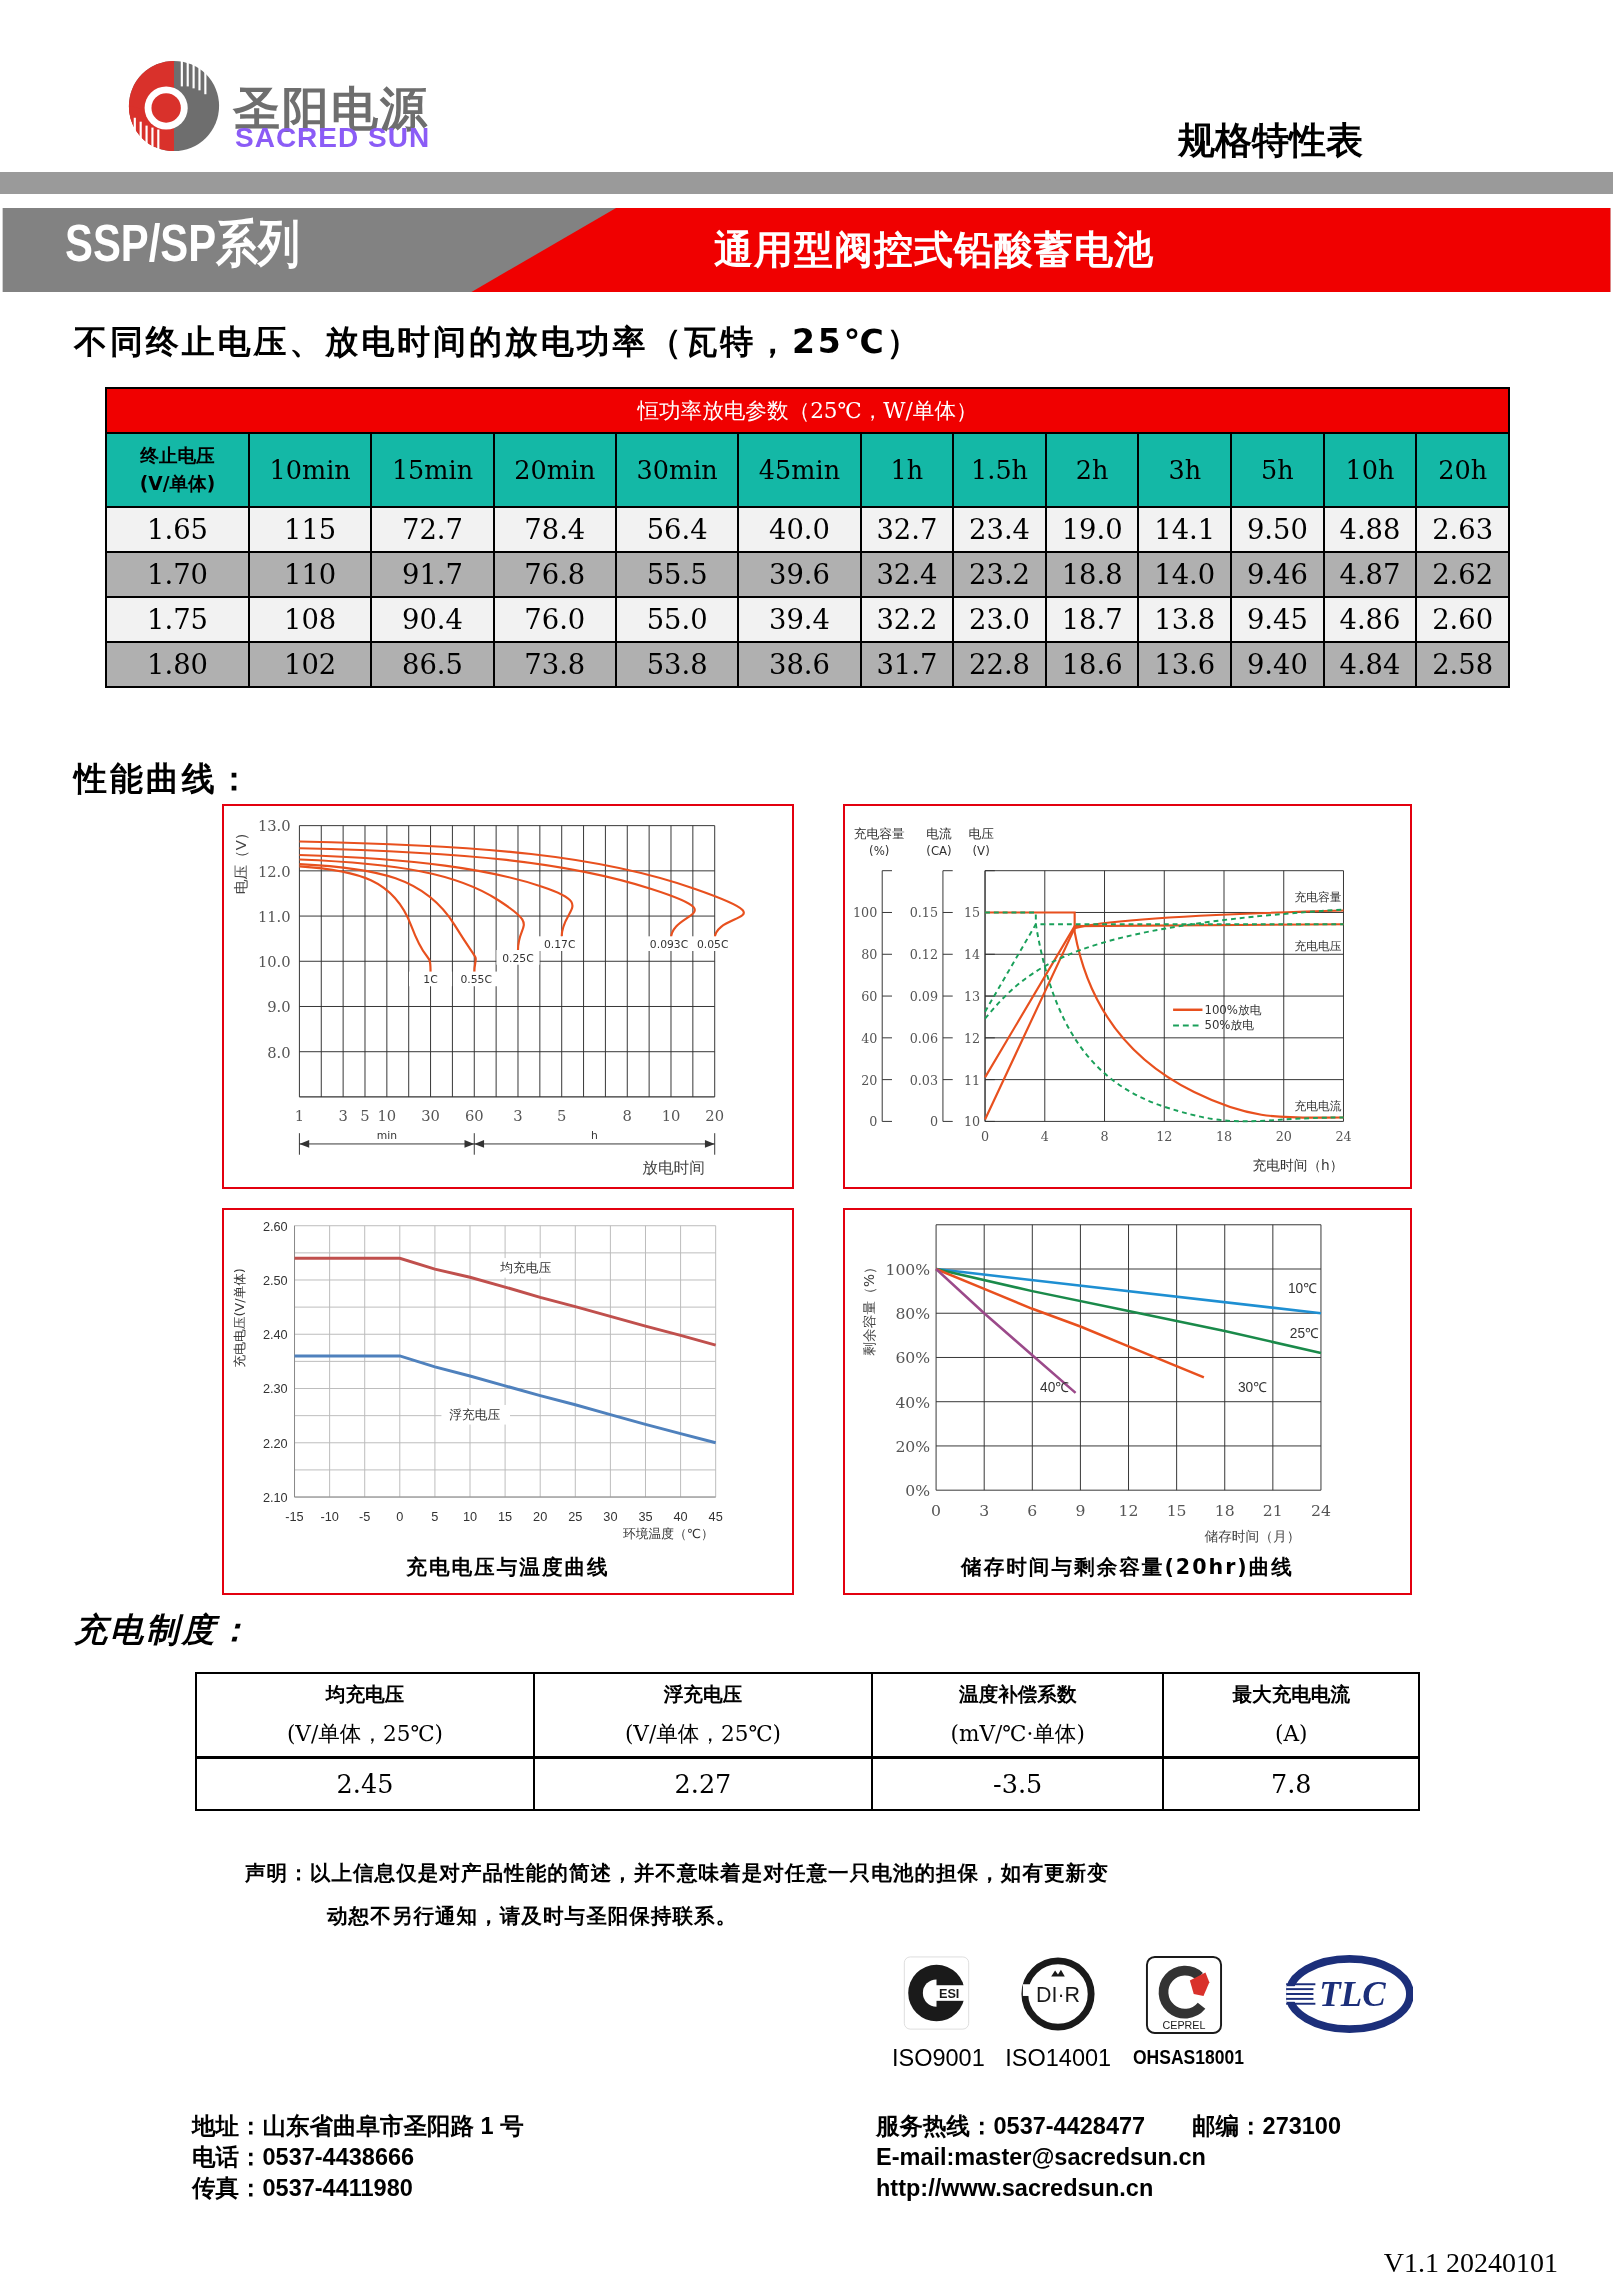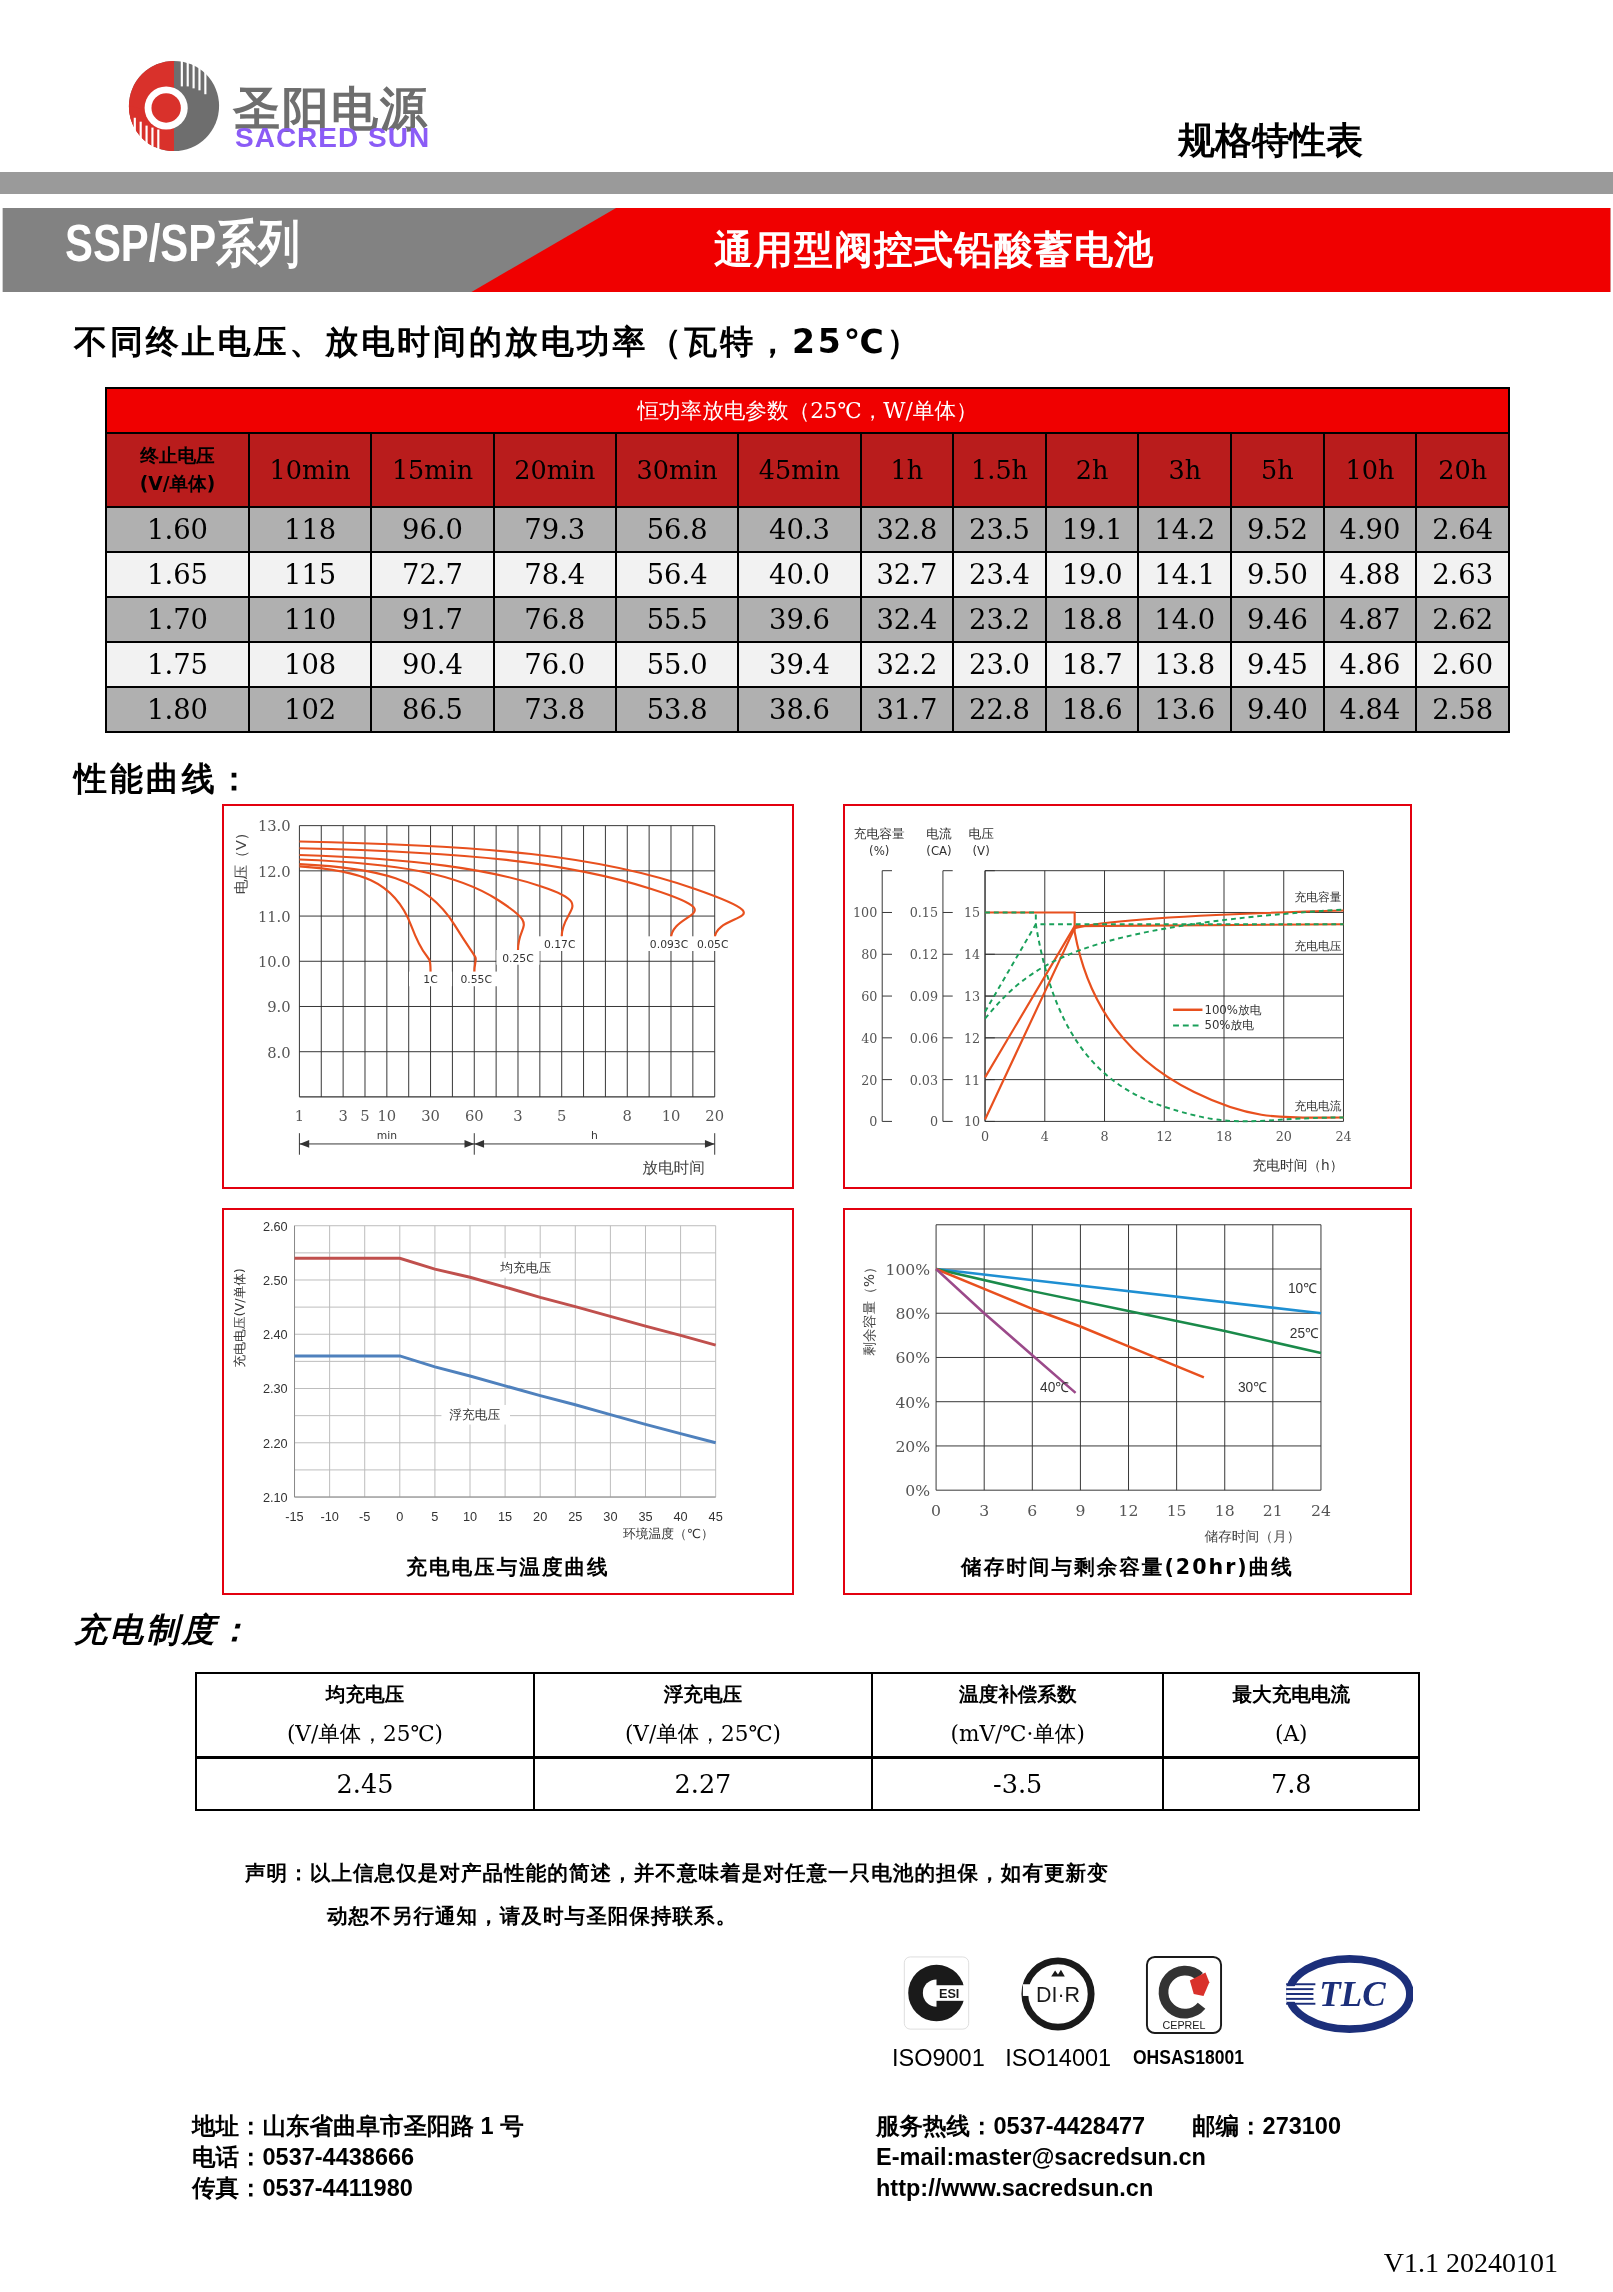"终止电压" table.power .hdr td { background: #b91c1c -> #14b8a6 }
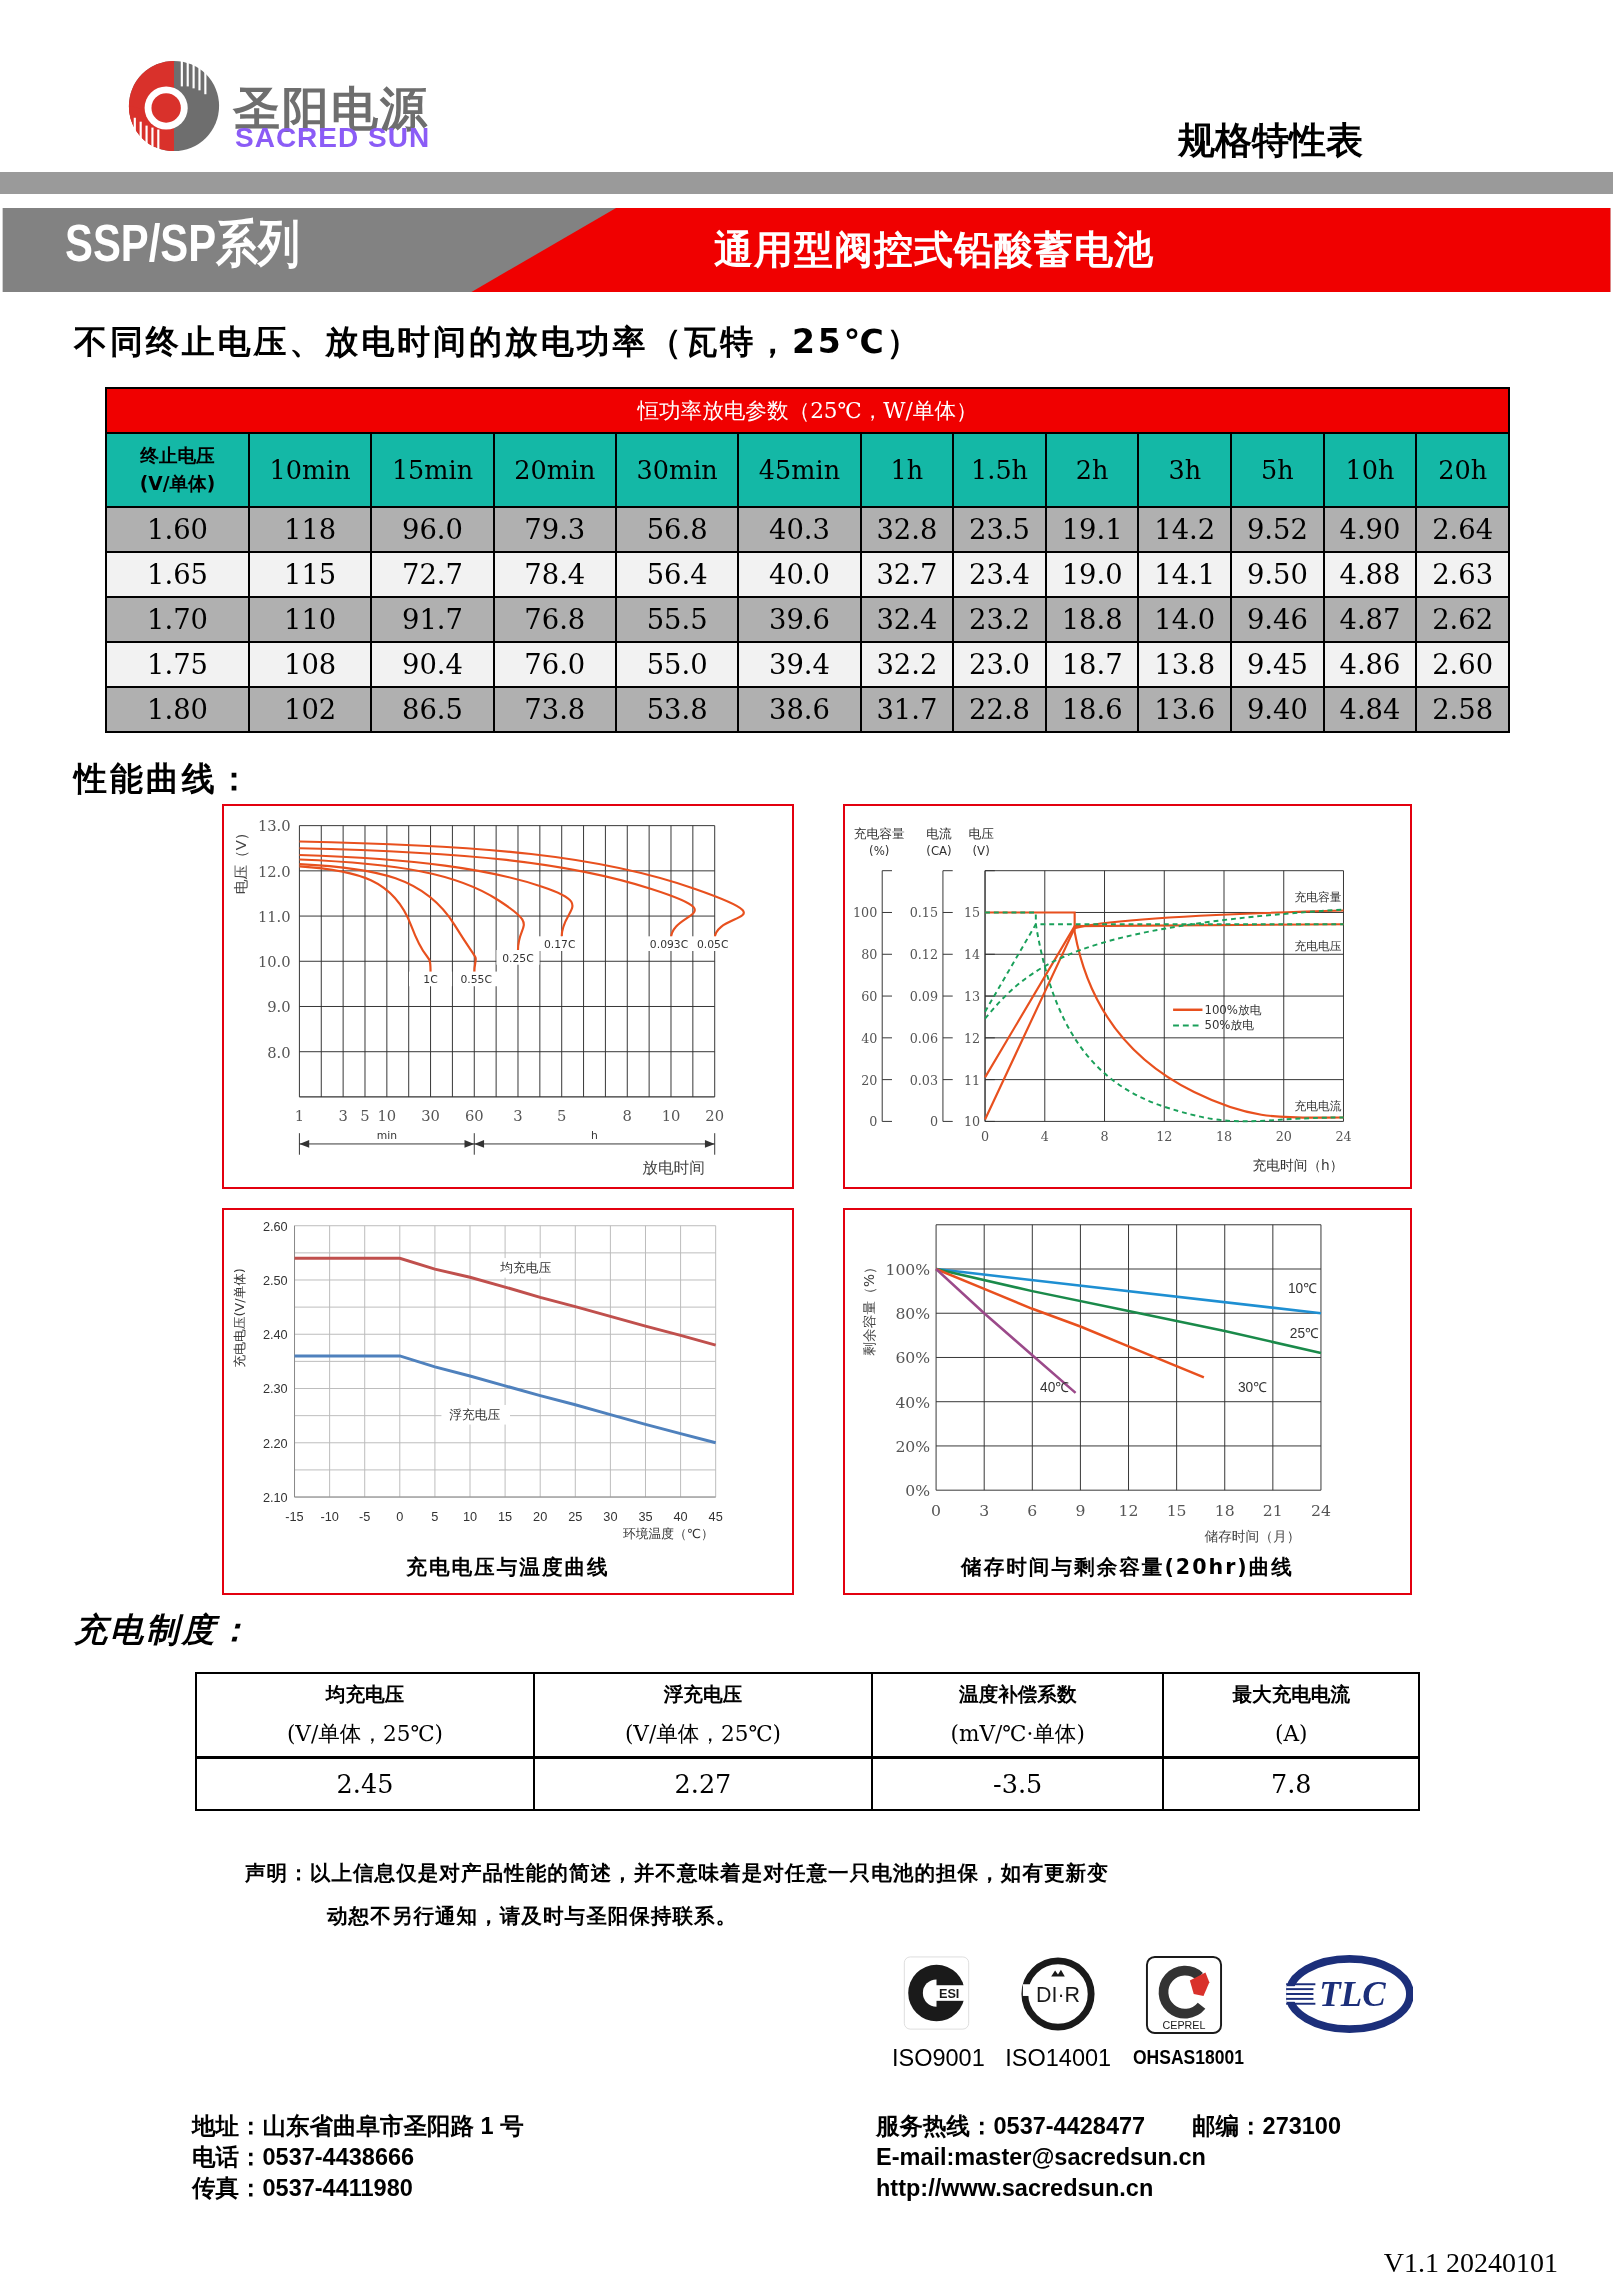"1.60" tr.row { html: <tr> <td>1.60</td> <td>118</td> <td>96.0</td> <td>79.3</td> <td>56.8</td> <td>40.3</td> <td>32.8</td> <td>23.5</td> <td>19.1</td> <td>14.2</td> <td>9.52</td> <td>4.90</td> <td>2.64</td> </tr> -> none }
